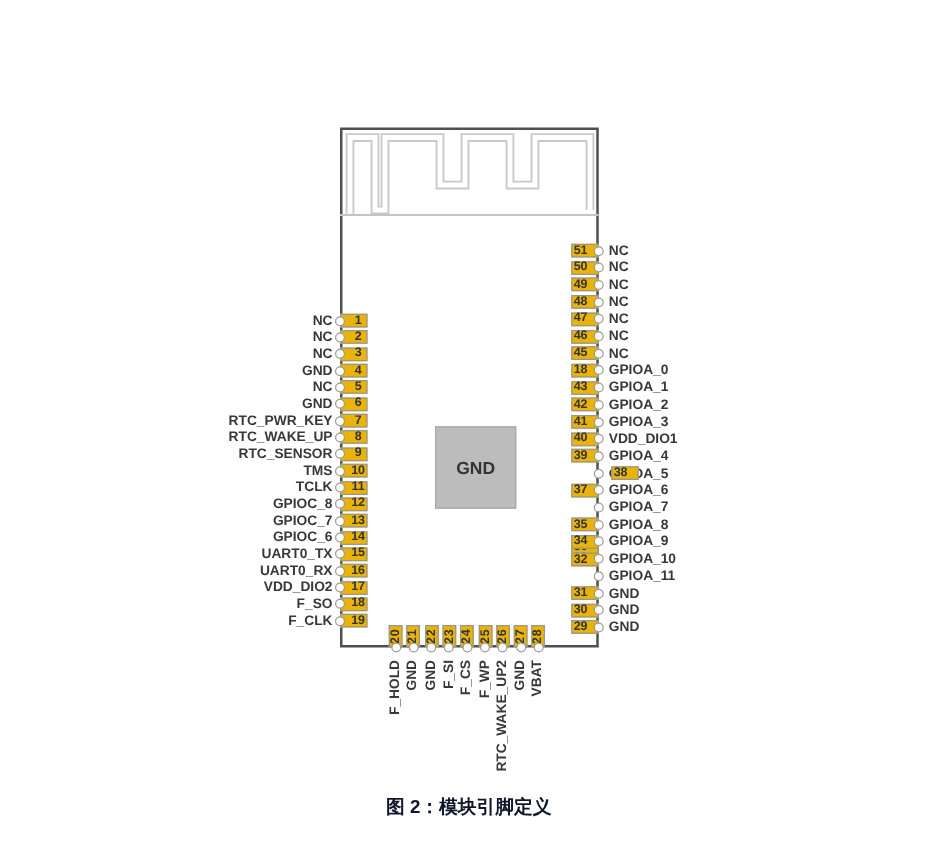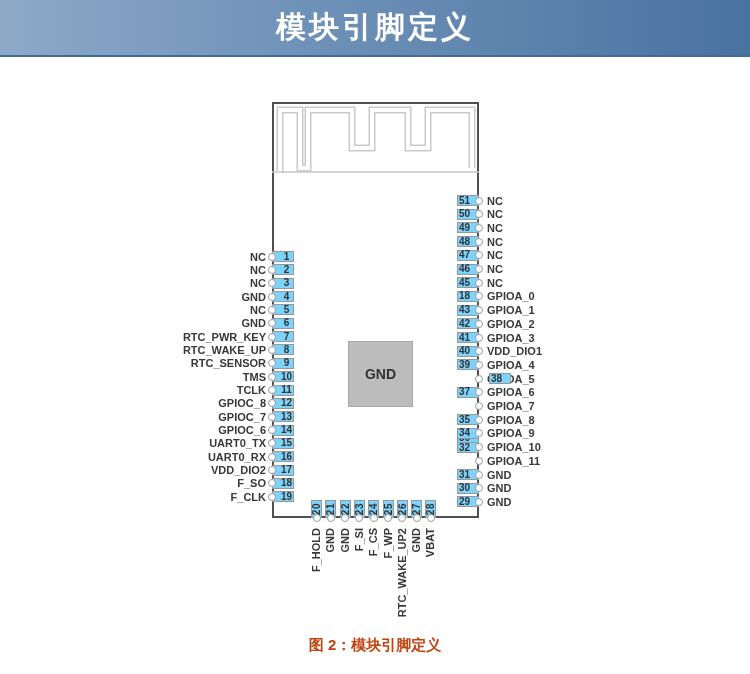"模块引脚定义" div { html: <div> <span>模块引脚定义</span> </div> -> none }
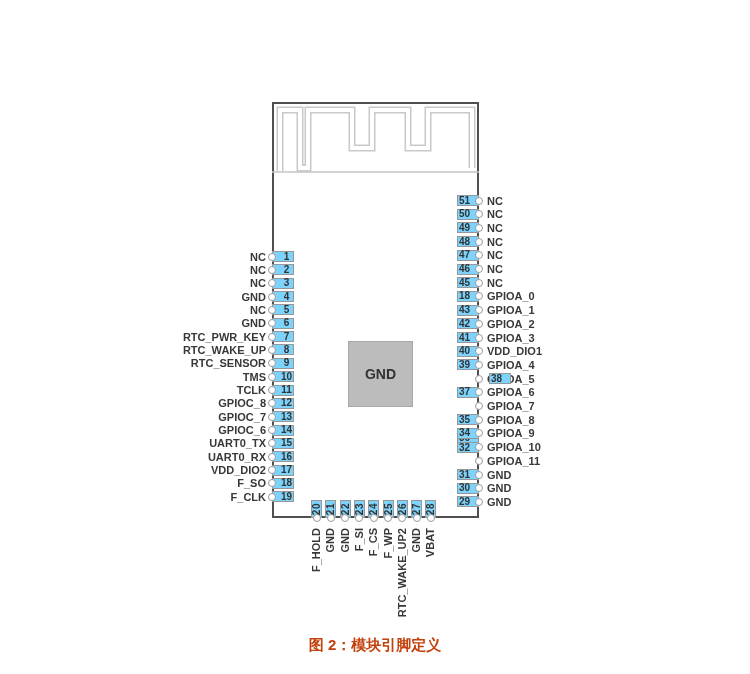"51" .pin { background: #7dd3fc -> #eab308 }
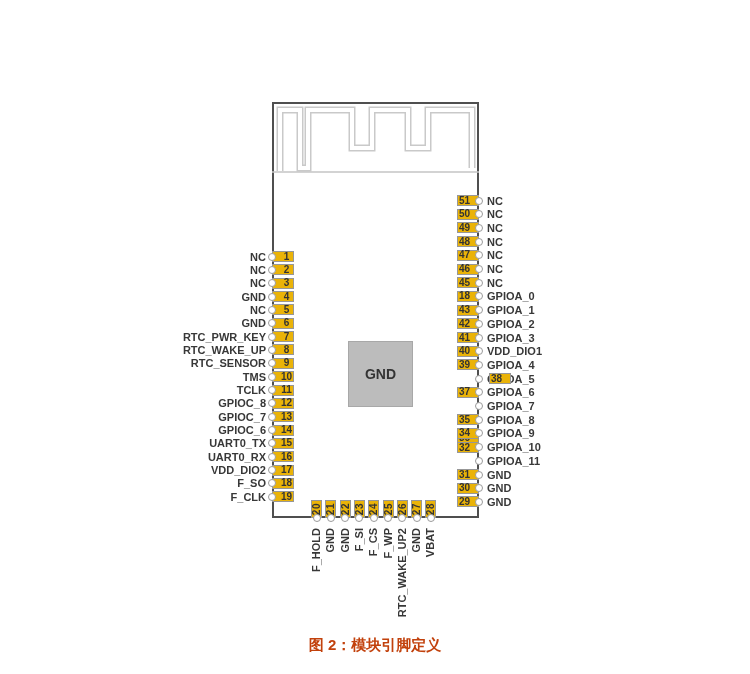"图 2：模块引脚定义" #caption { color: #c2410c -> #0f172a }
